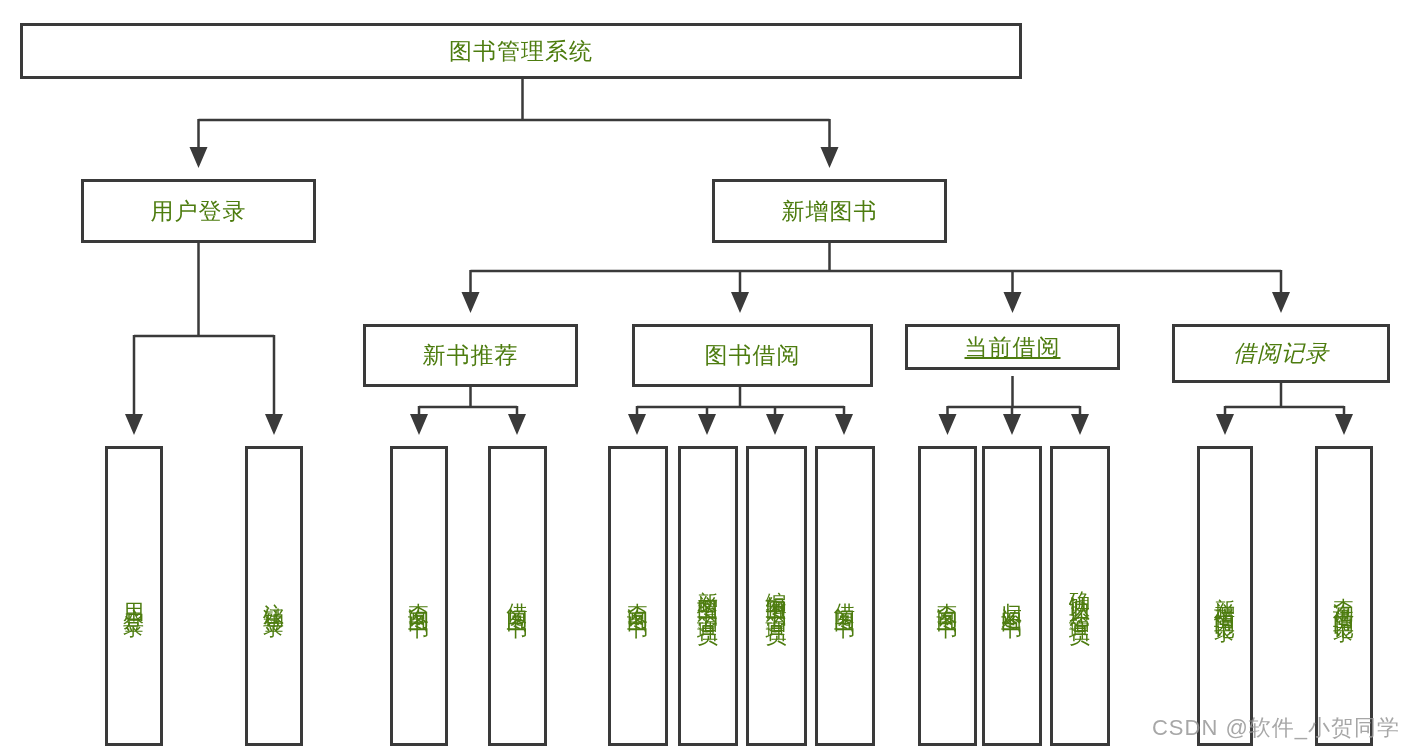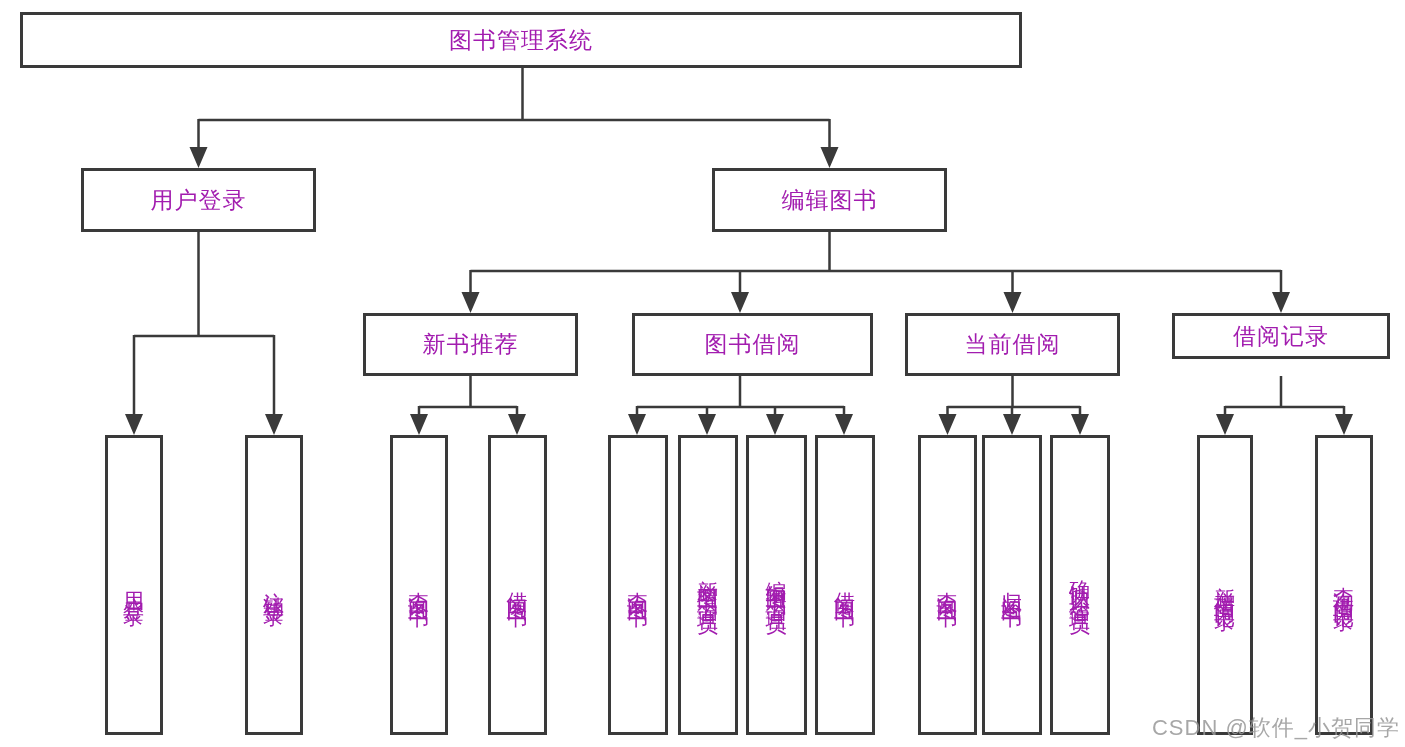"图书管理系统" .box { color: #a21caf -> #4d7c0f; margin-top: none -> 11px }
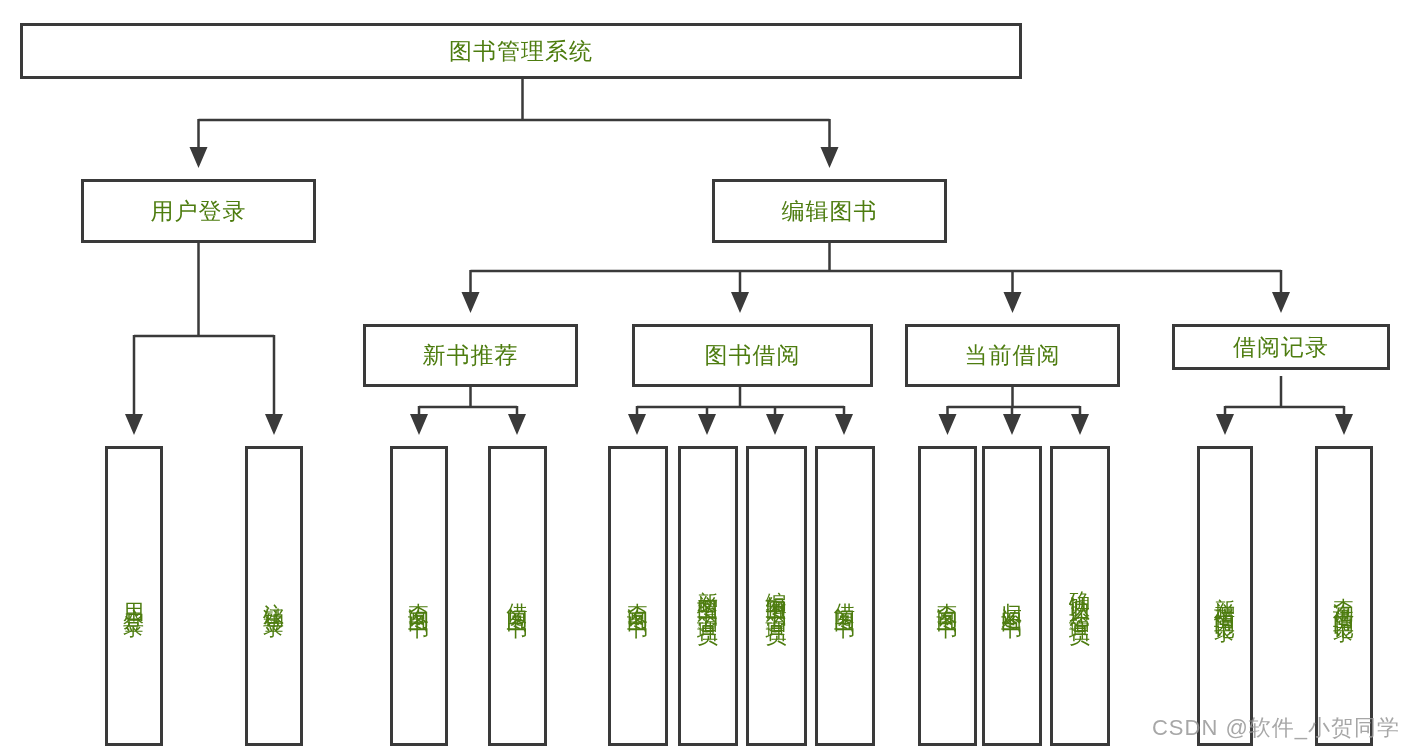"编辑图书" div.box { text: 编辑 -> 新增 }
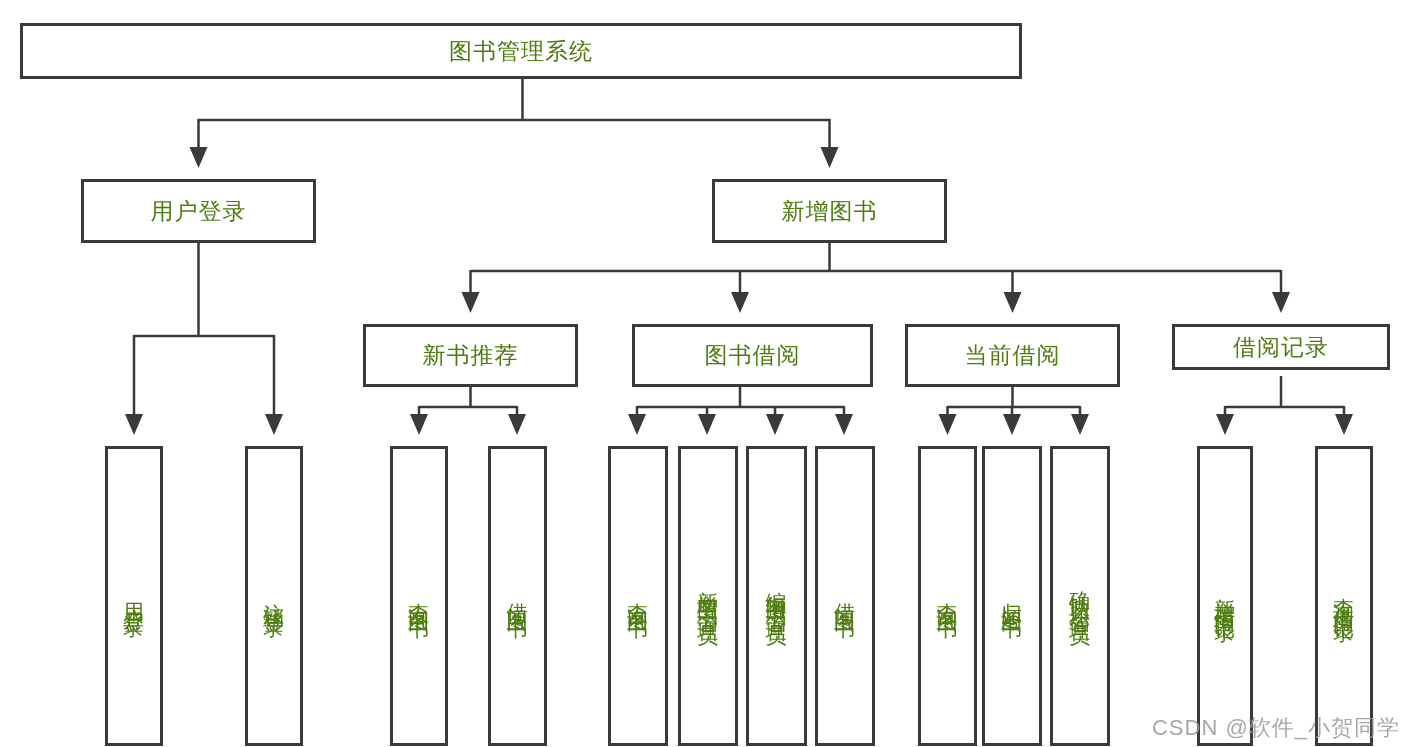"当前借阅" div.box { height: 63px -> 46px; text-decoration: none -> underline }
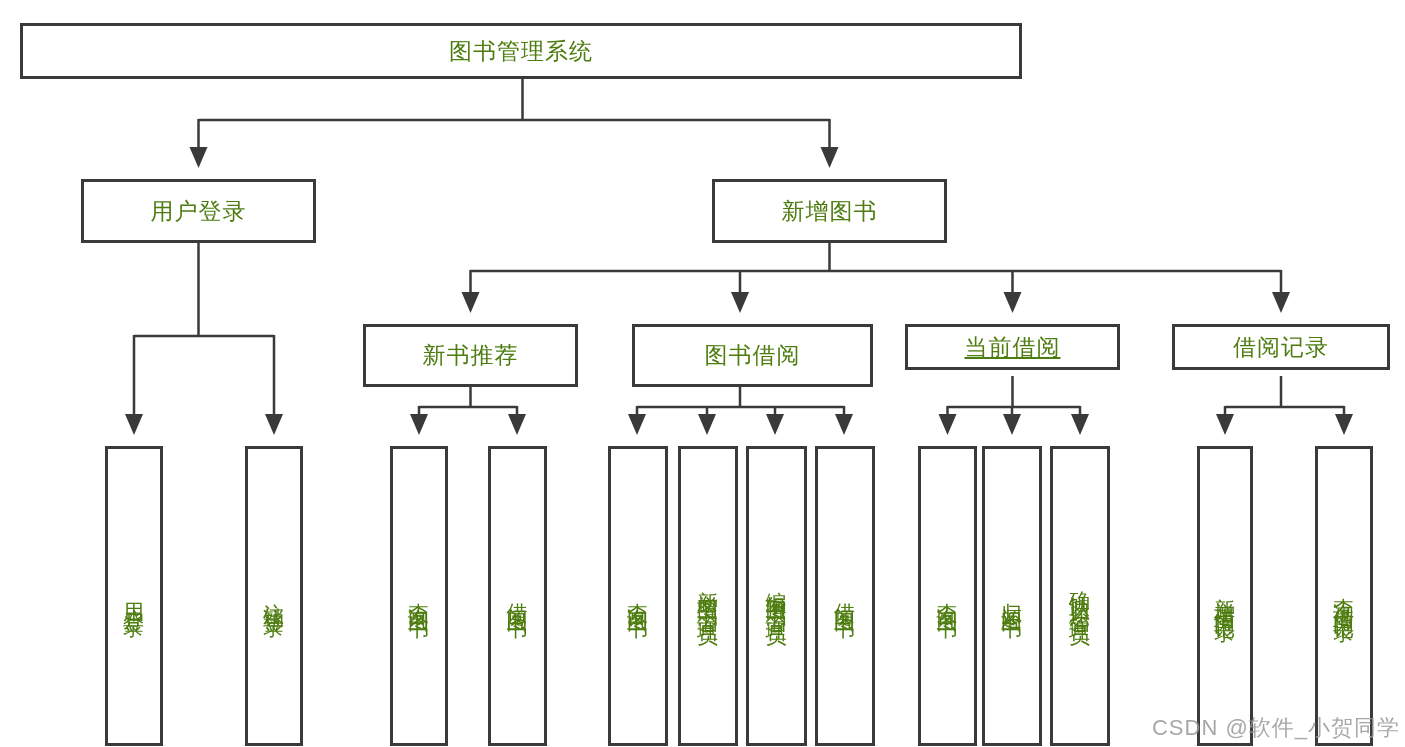"借阅记录" div.box { font-style: none -> italic; height: 46px -> 59px }
